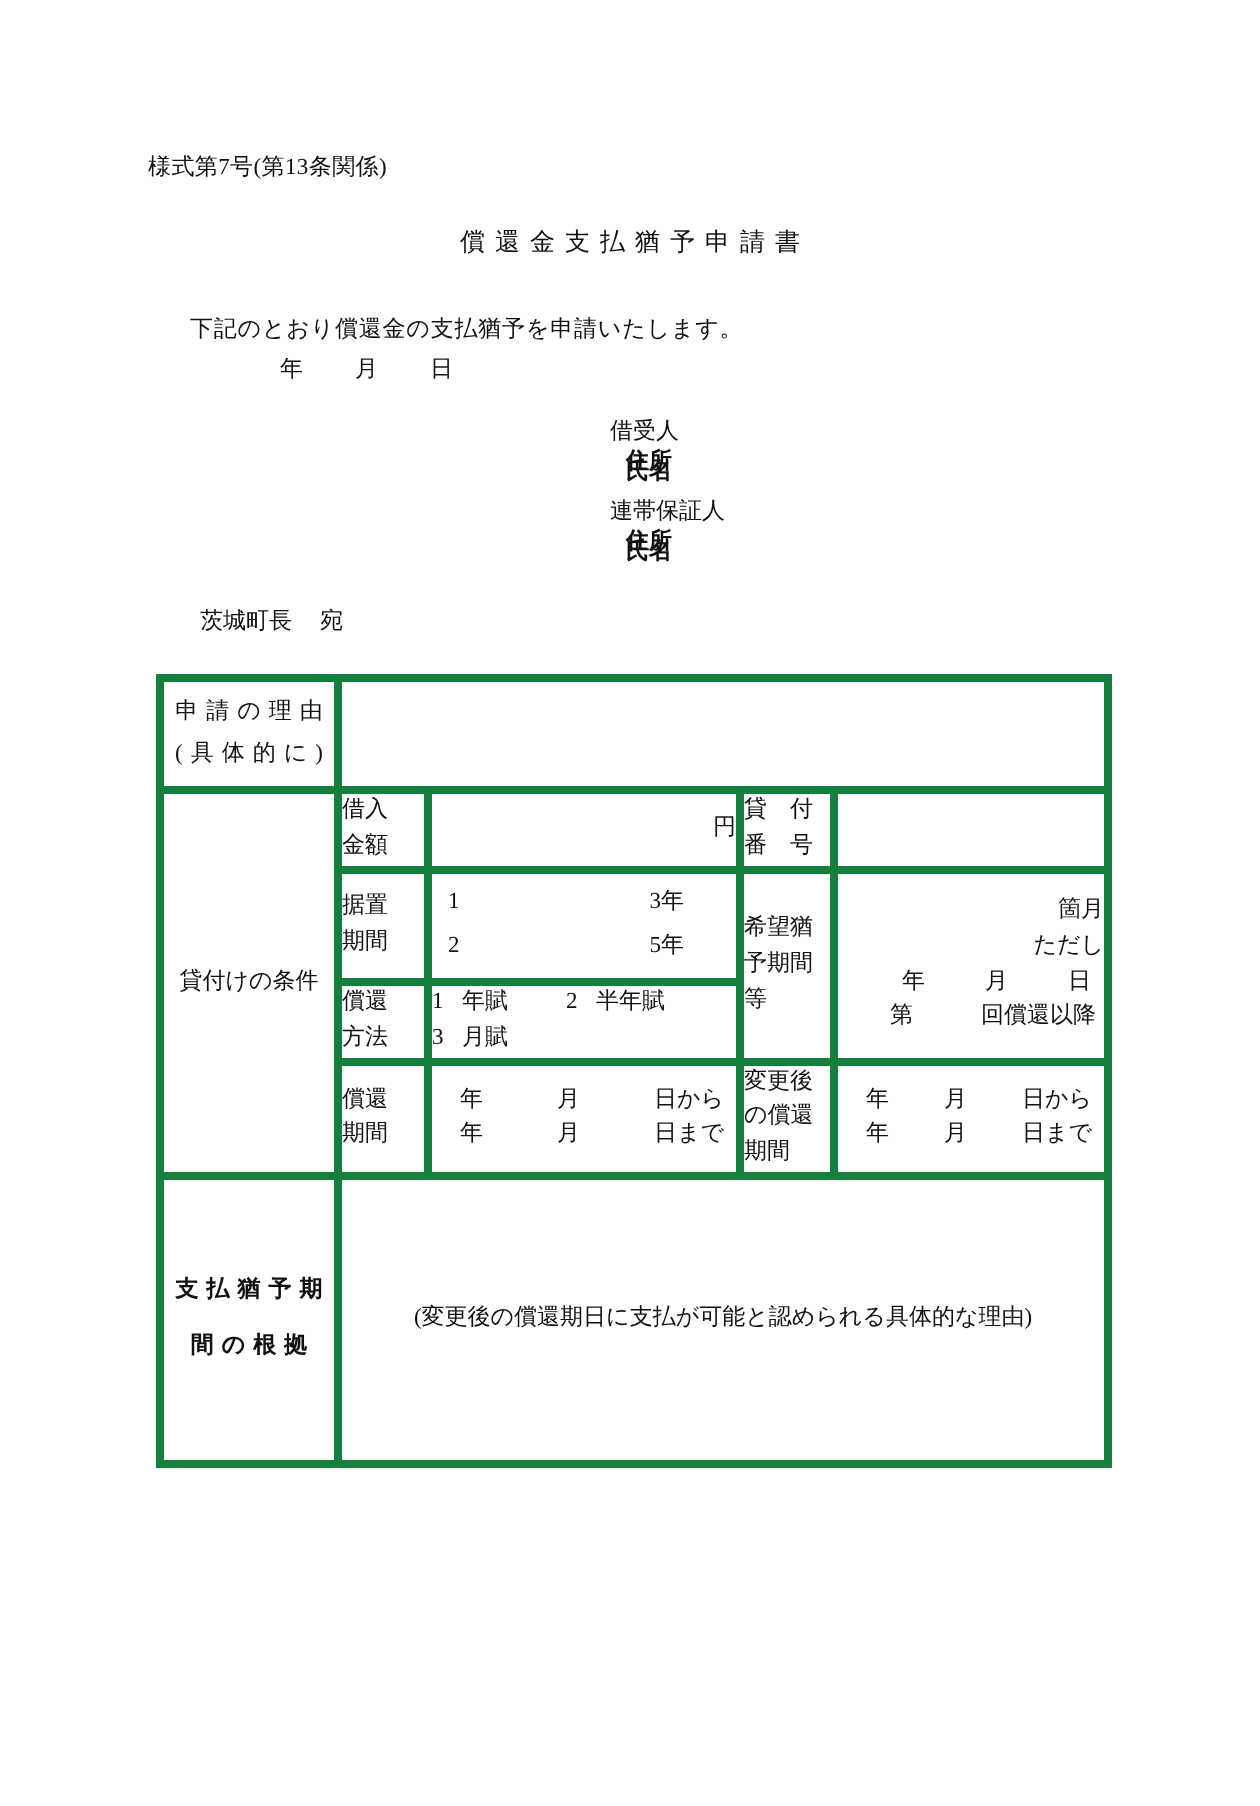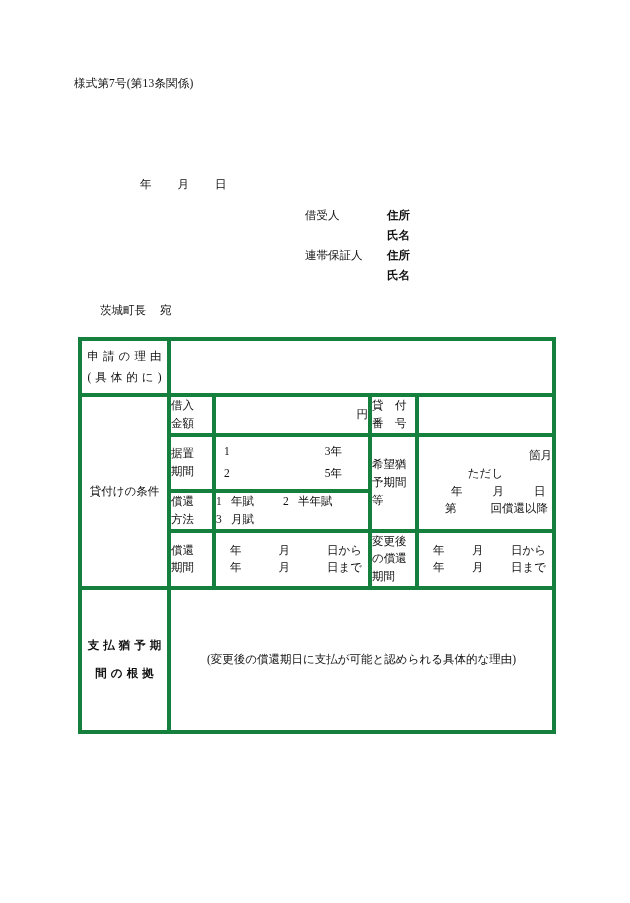"償還金支払猶予申請書" div.doc-title { html: none -> <div>償還金支払猶予申請書</div> }
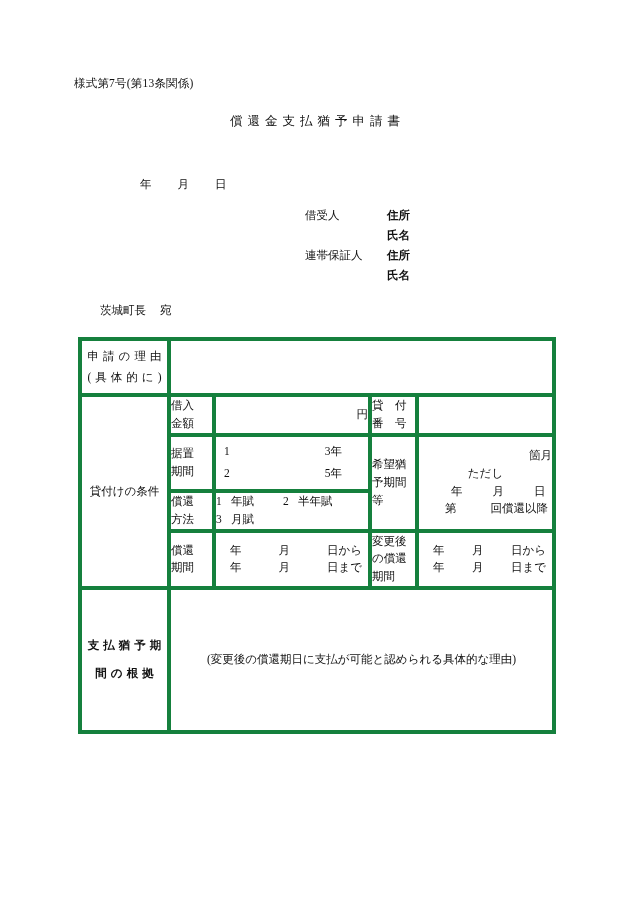"下記のとおり償還金の支払猶予を申請いたします。" div.lead { html: none -> <div>下記のとおり償還金の支払猶予を申請いたします。</div> }
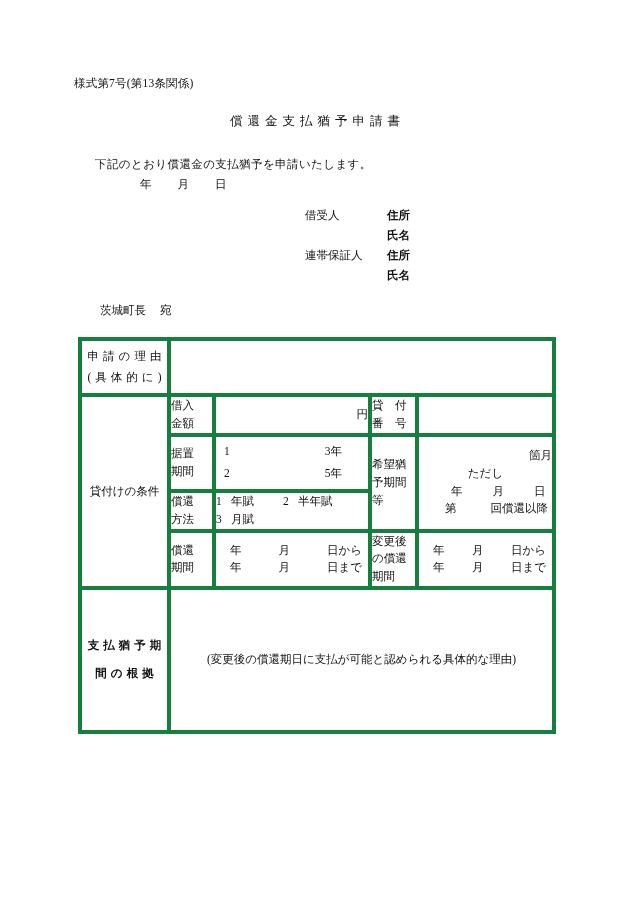"借受人" .sig-row { flex-direction: none -> column }
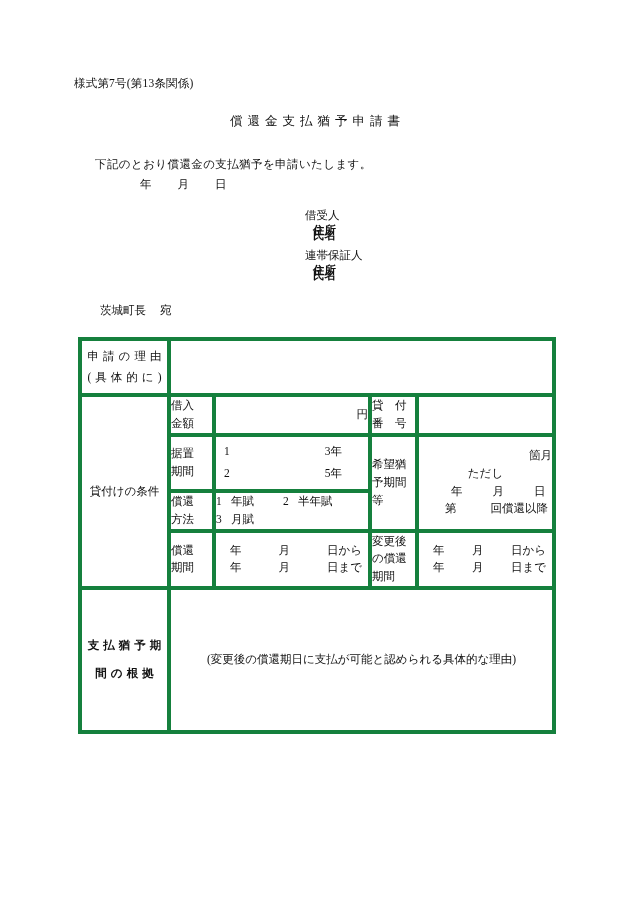"ただし" .defer-tadashi { text-align: center -> right }
